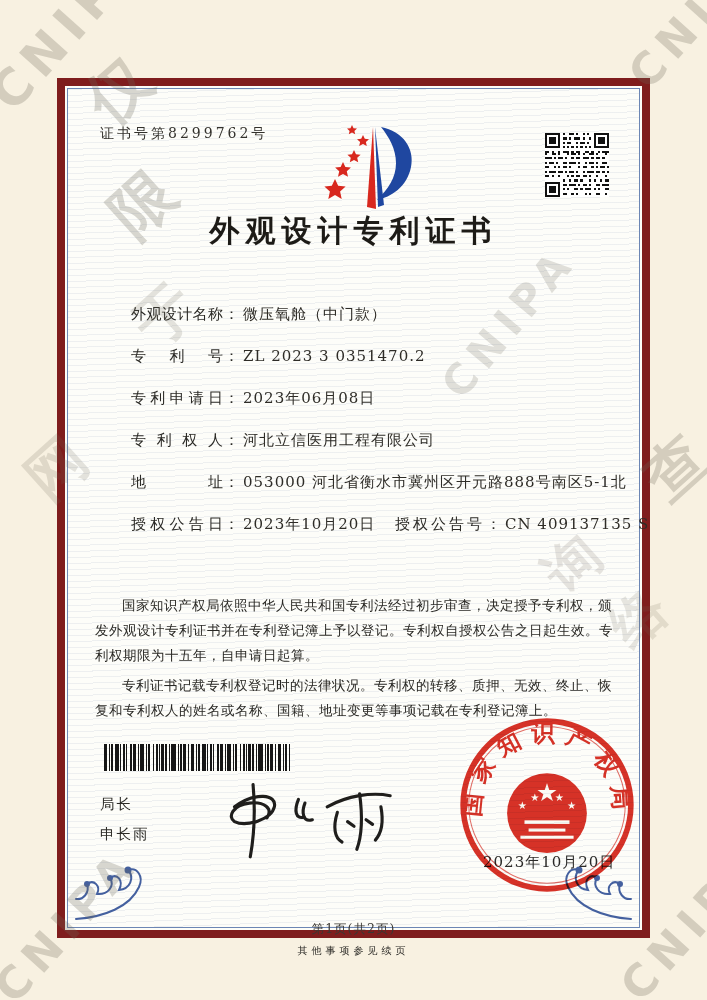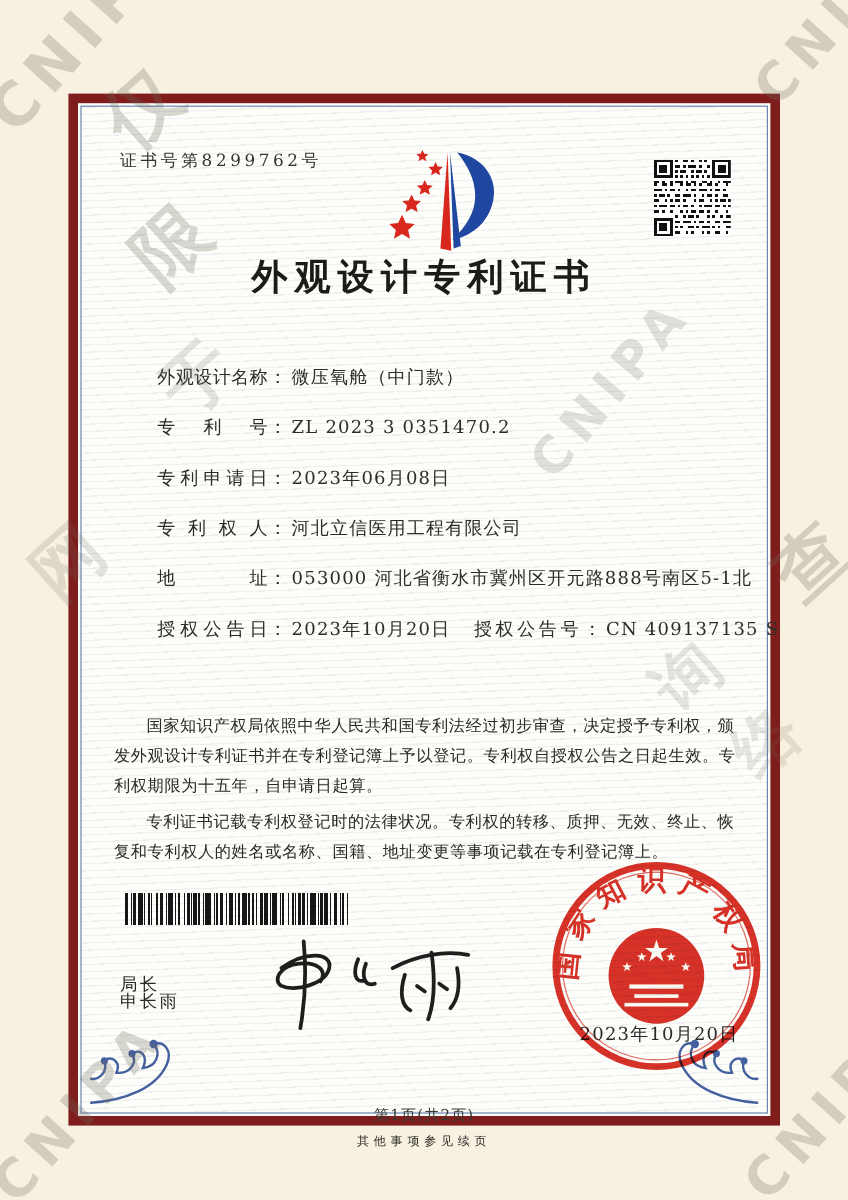"局长" .sig-title { margin-top: 16px -> none }
